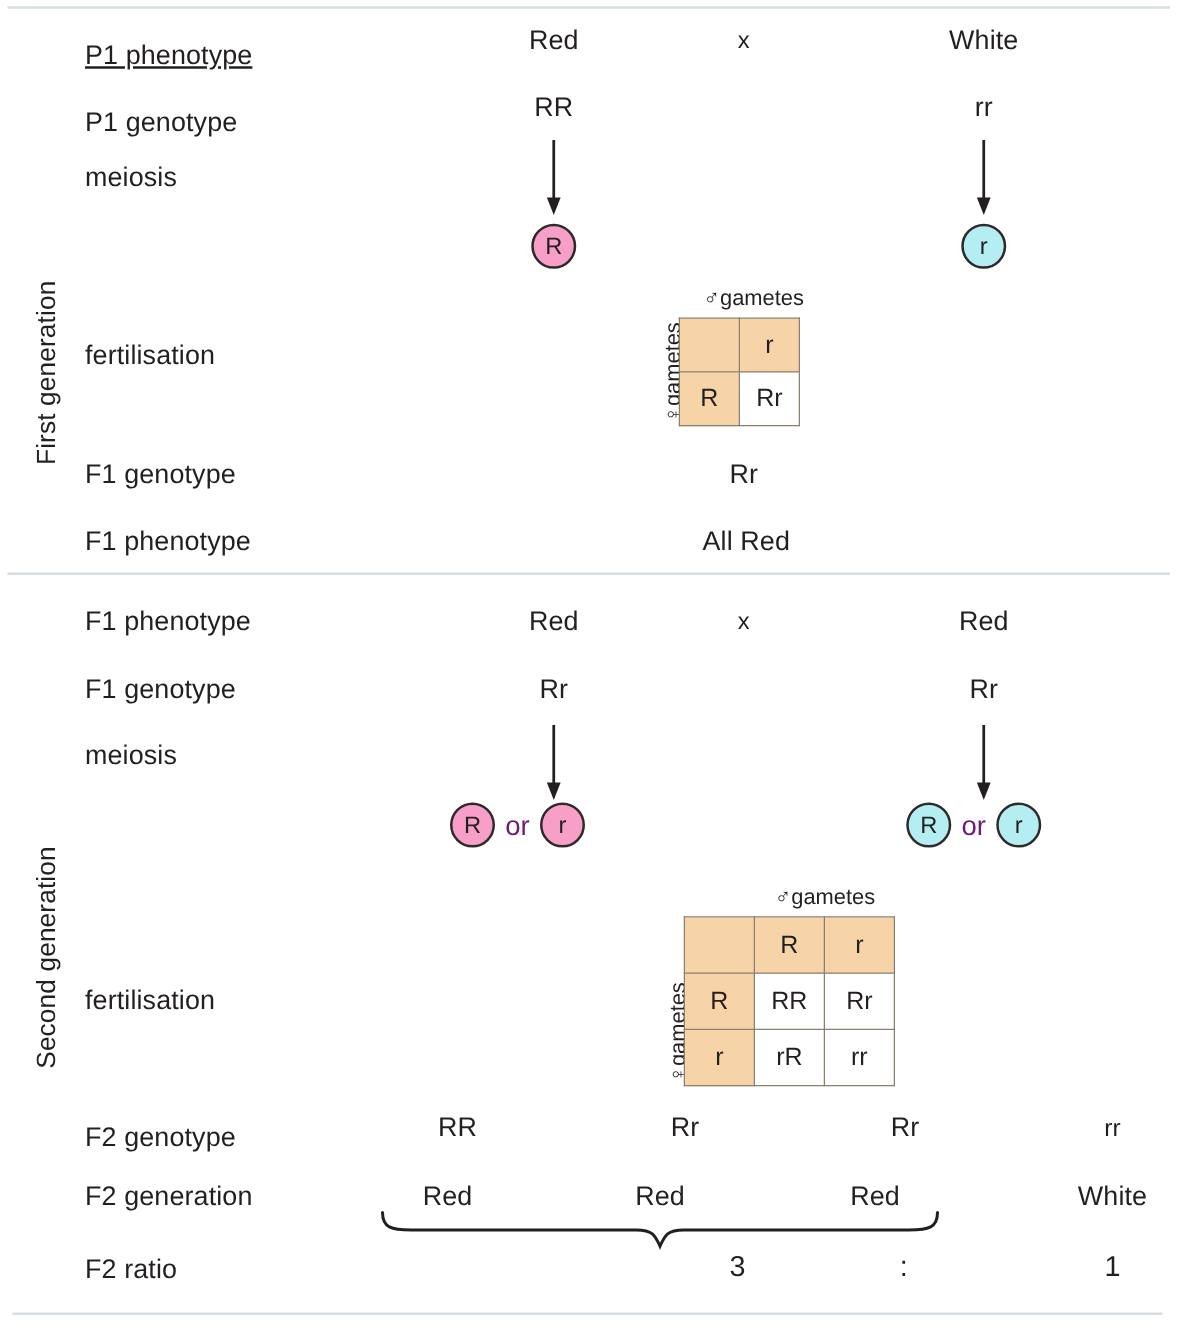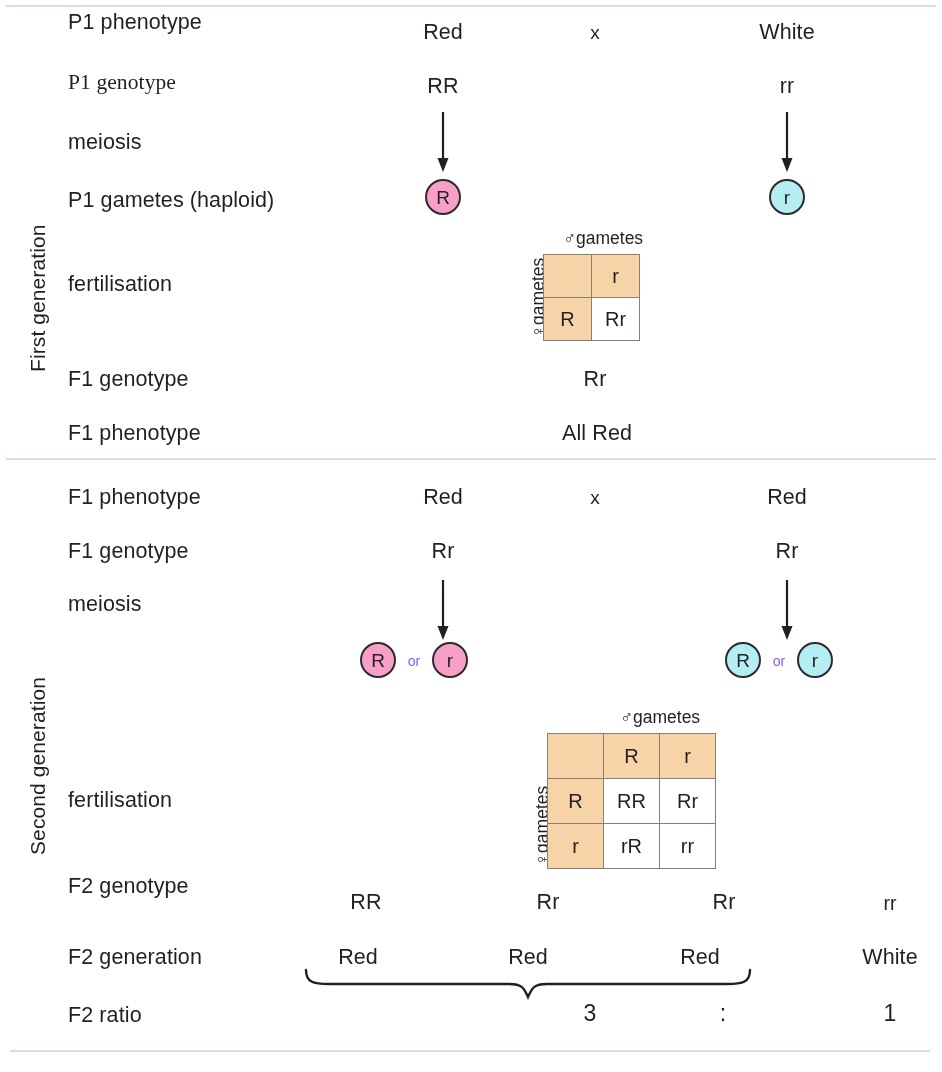"P1 phenotype" div.row-label { text-decoration: none -> underline; top: 10px -> 32px }
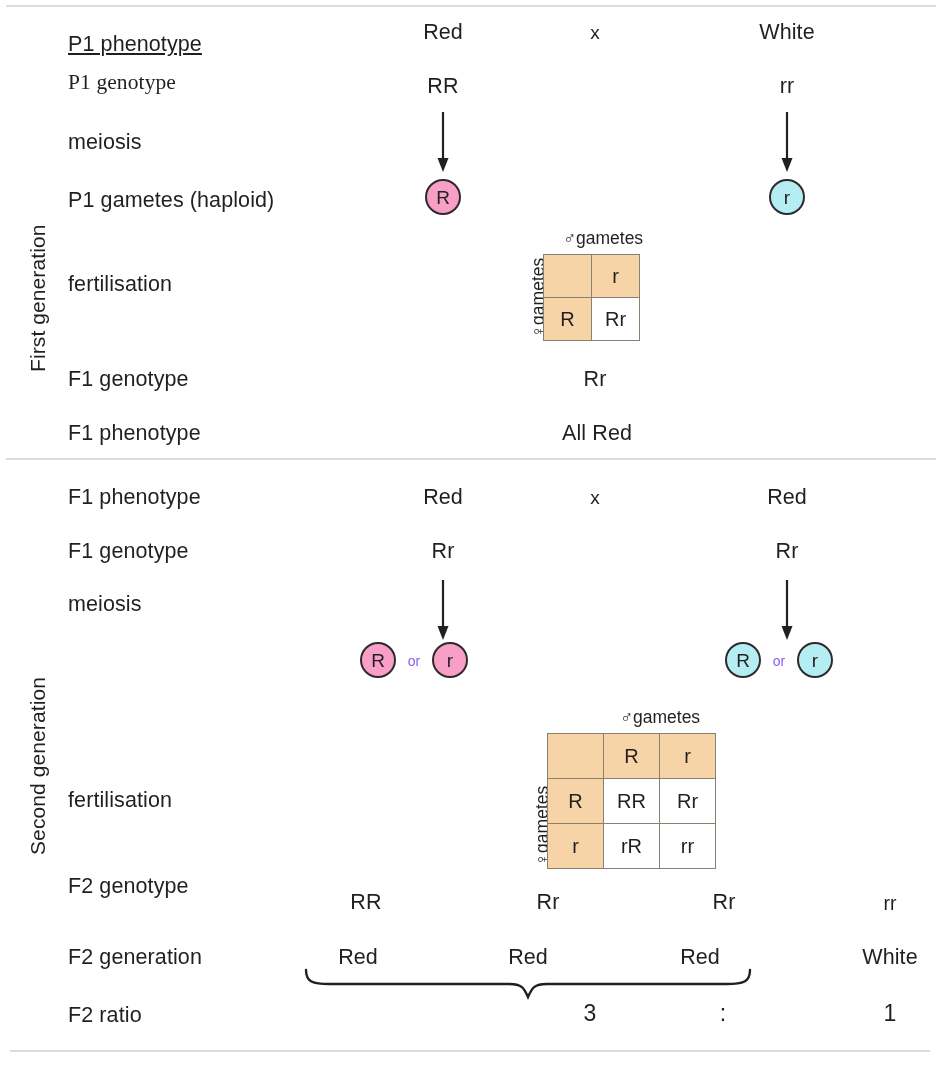"P1 genotype" div.row-label { font-family: Liberation Serif, serif -> none; top: 70px -> 86px }
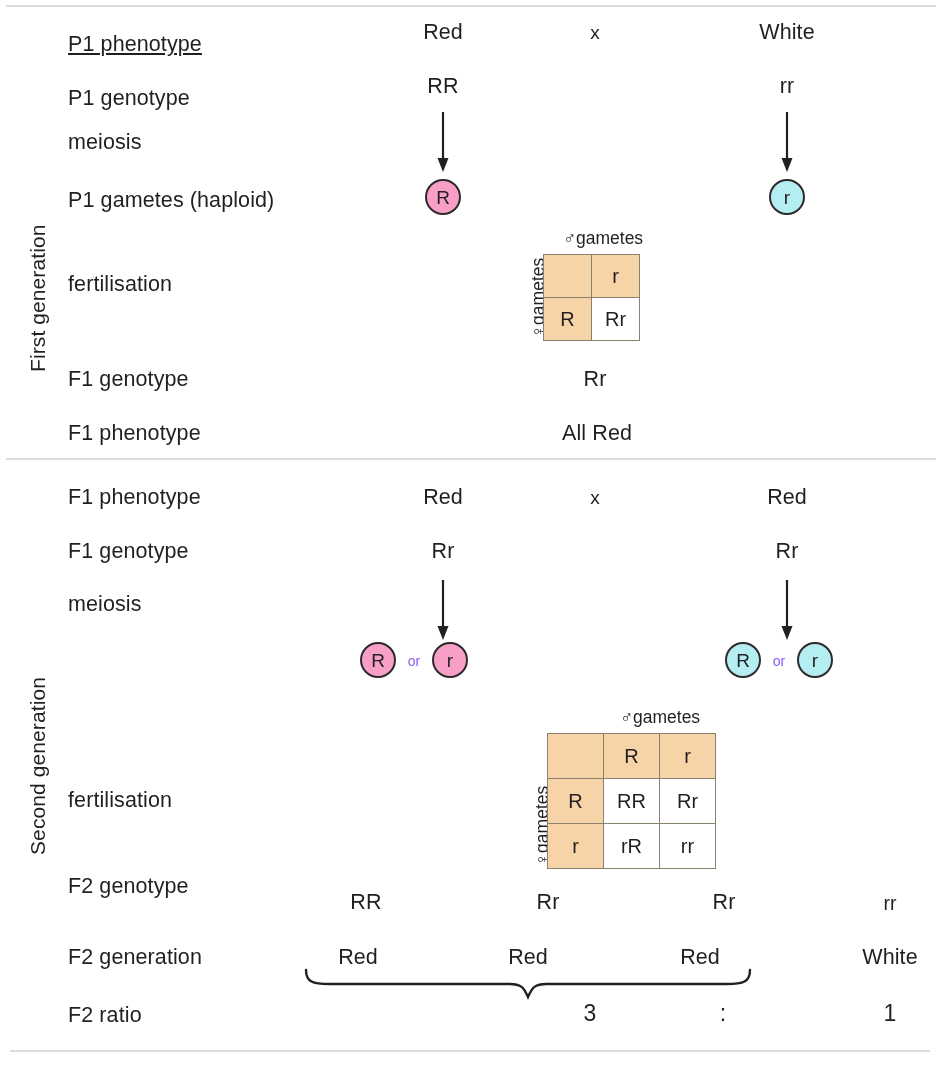"P1 gametes (haploid)" div.row-label { html: <div>P1 gametes (haploid)</div> -> none }
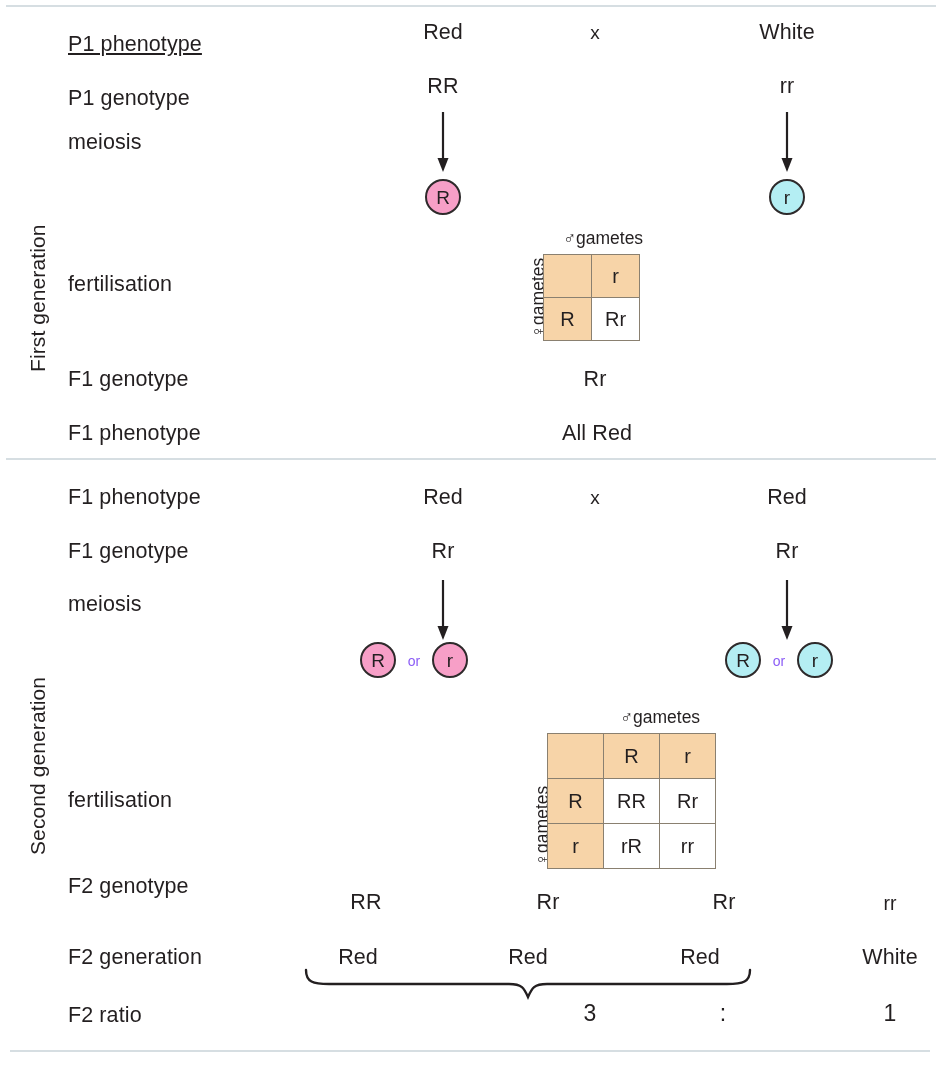"or" .or-text { color: #8b5cf6 -> #701a75; font-size: 14px -> 22px }
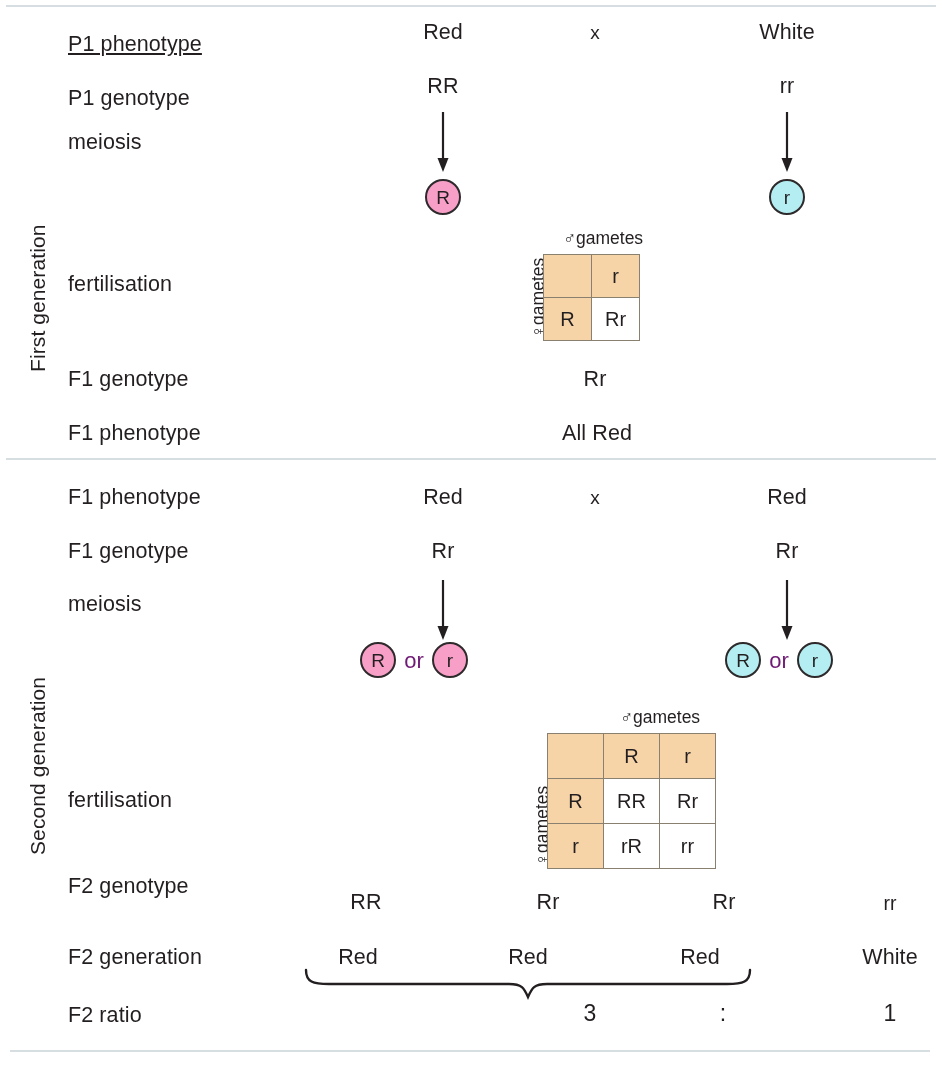"F2 genotype" div.row-label { top: 874px -> 898px }
